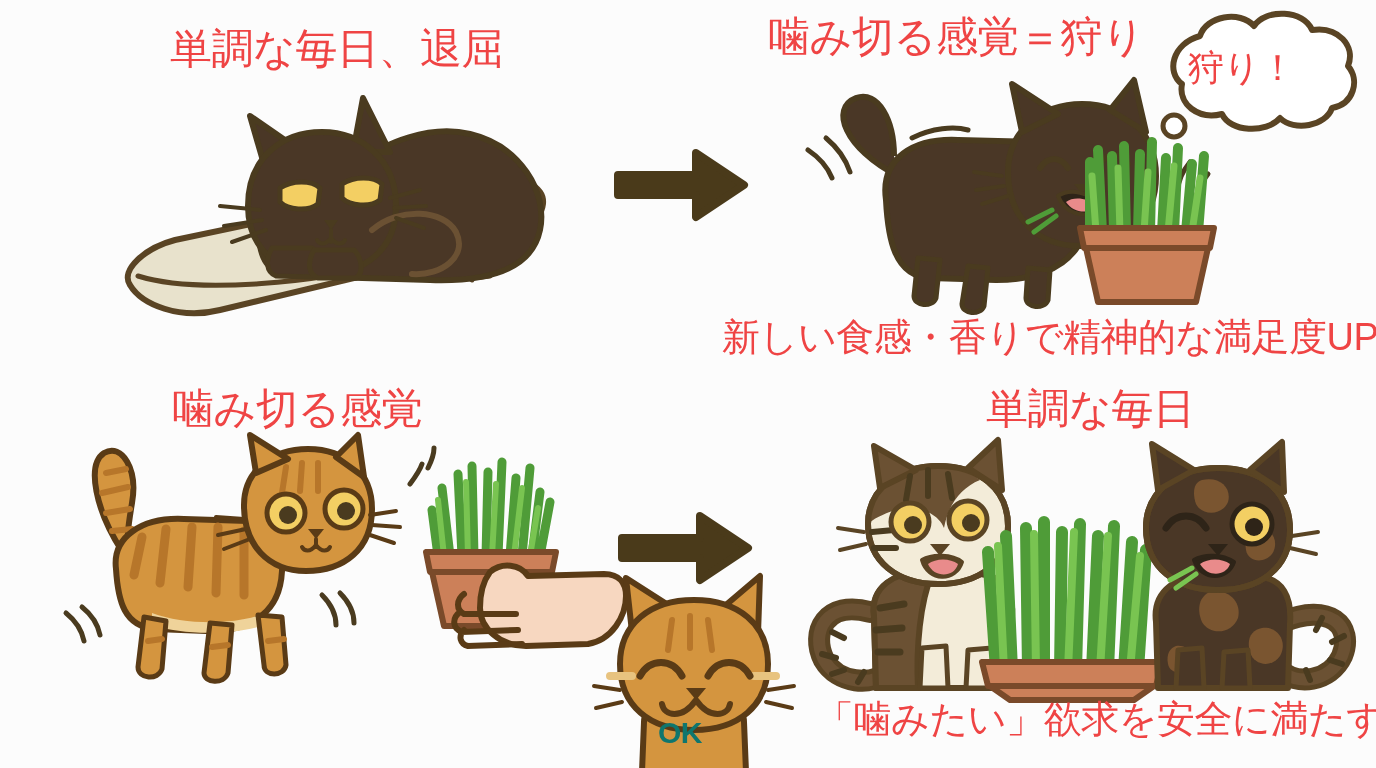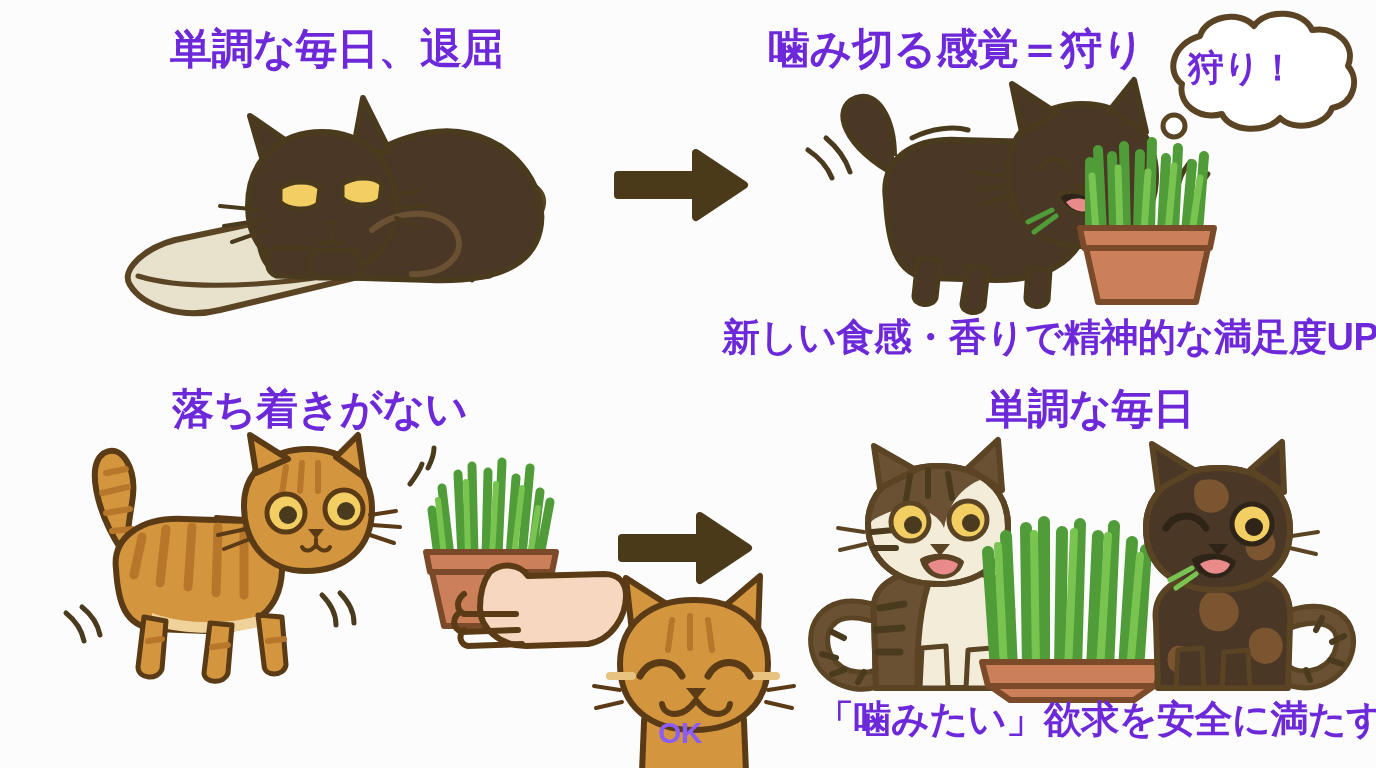"単調な毎日、退屈" .cap { color: #6d28d9 -> #ef4444; font-weight: bold -> normal }
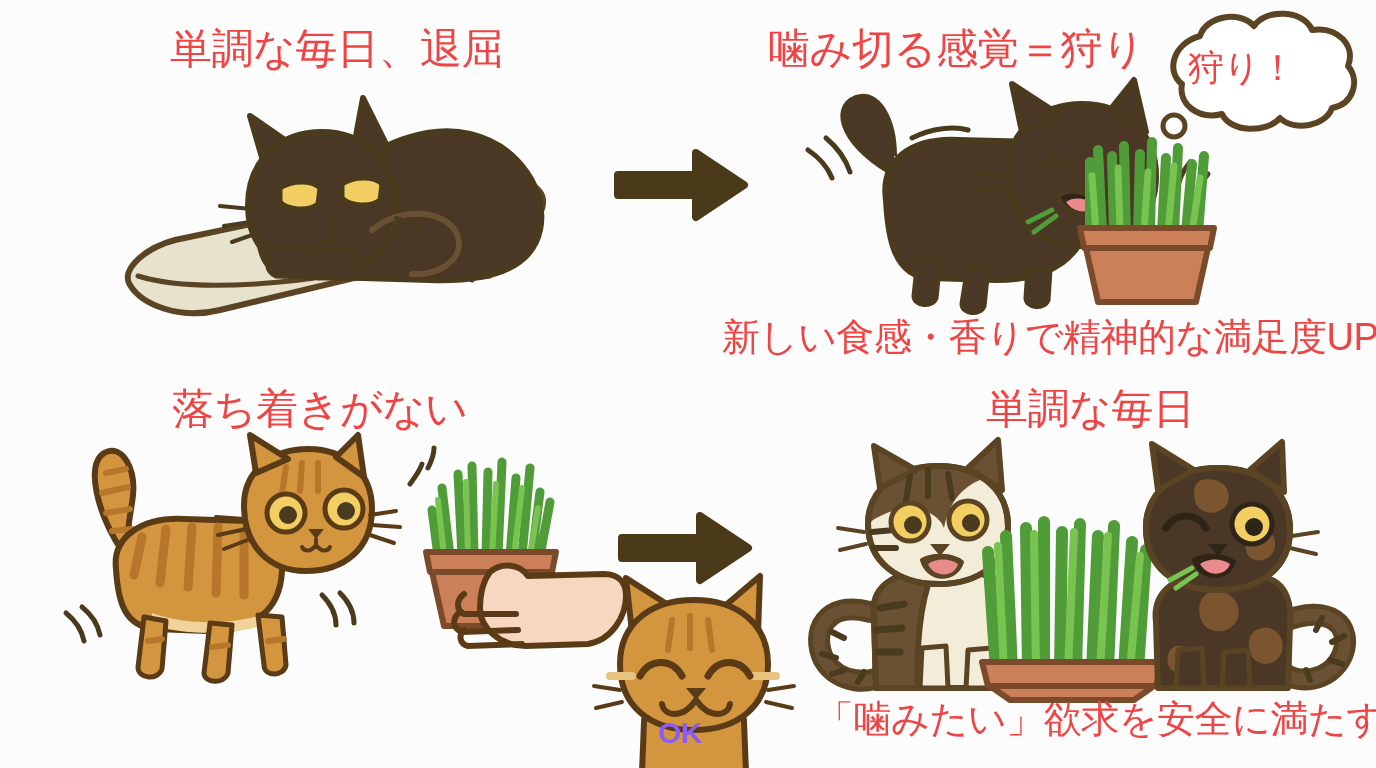"噛み切る感覚＝狩り" div.abs { top: 28px -> 16px }
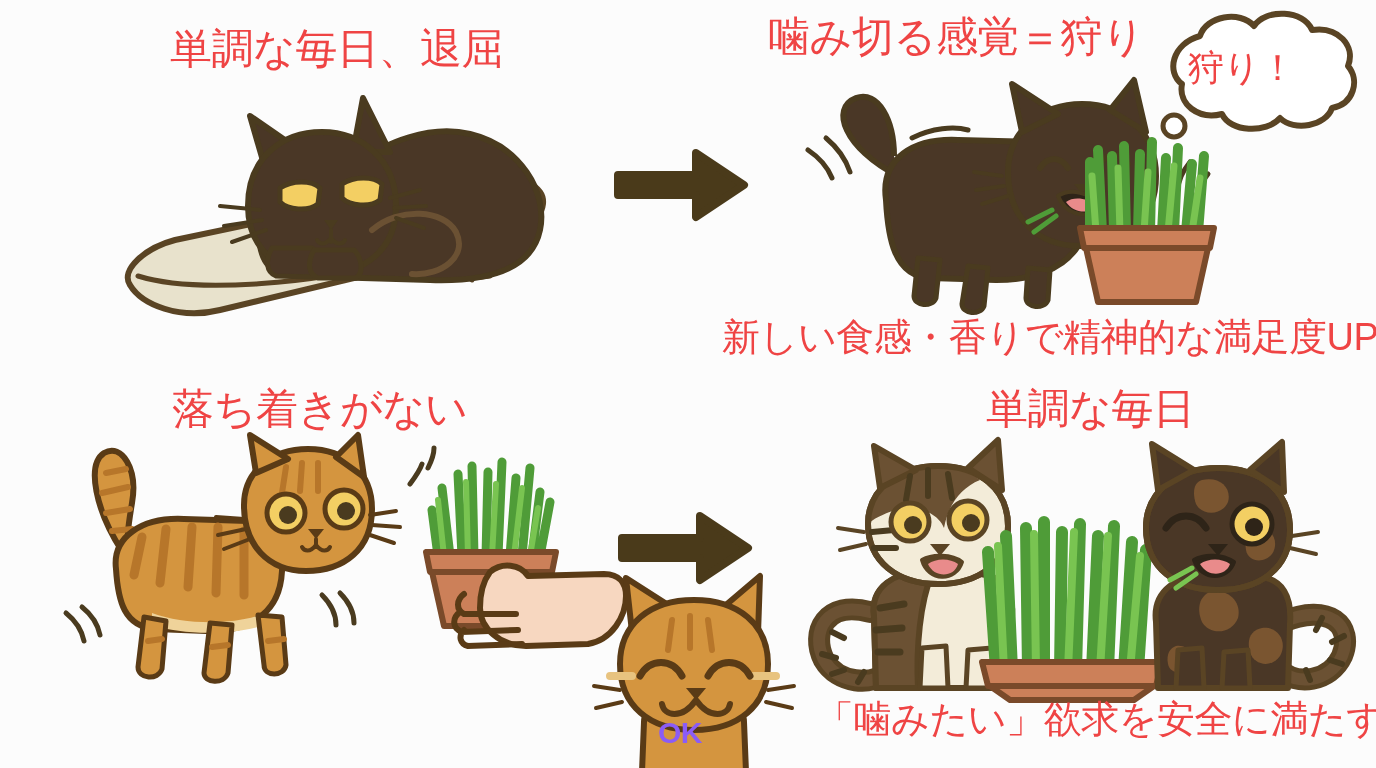"落ち着きがない" div.abs { text: 落ち着きがない -> 噛み切る感覚 }
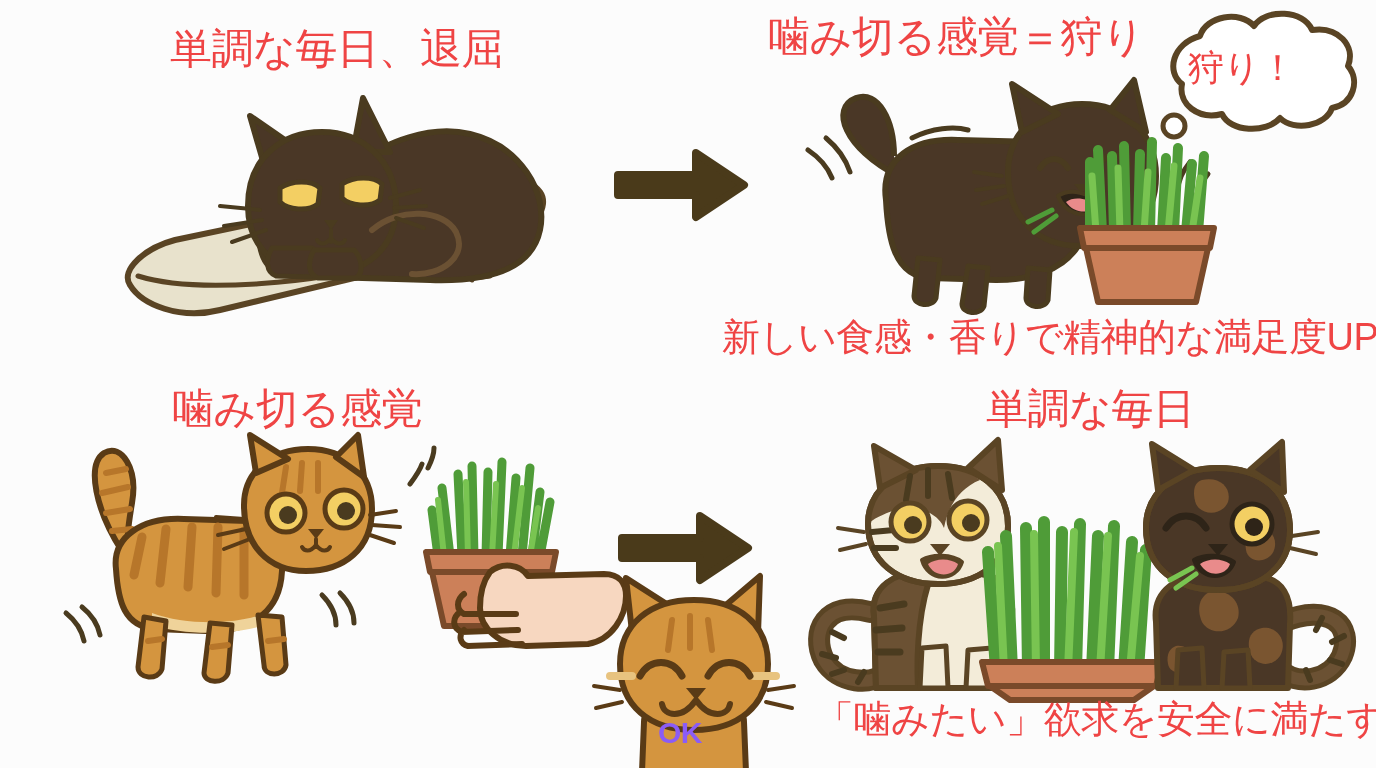"OK" .cap-ok { color: #8b5cf6 -> #0f766e }
